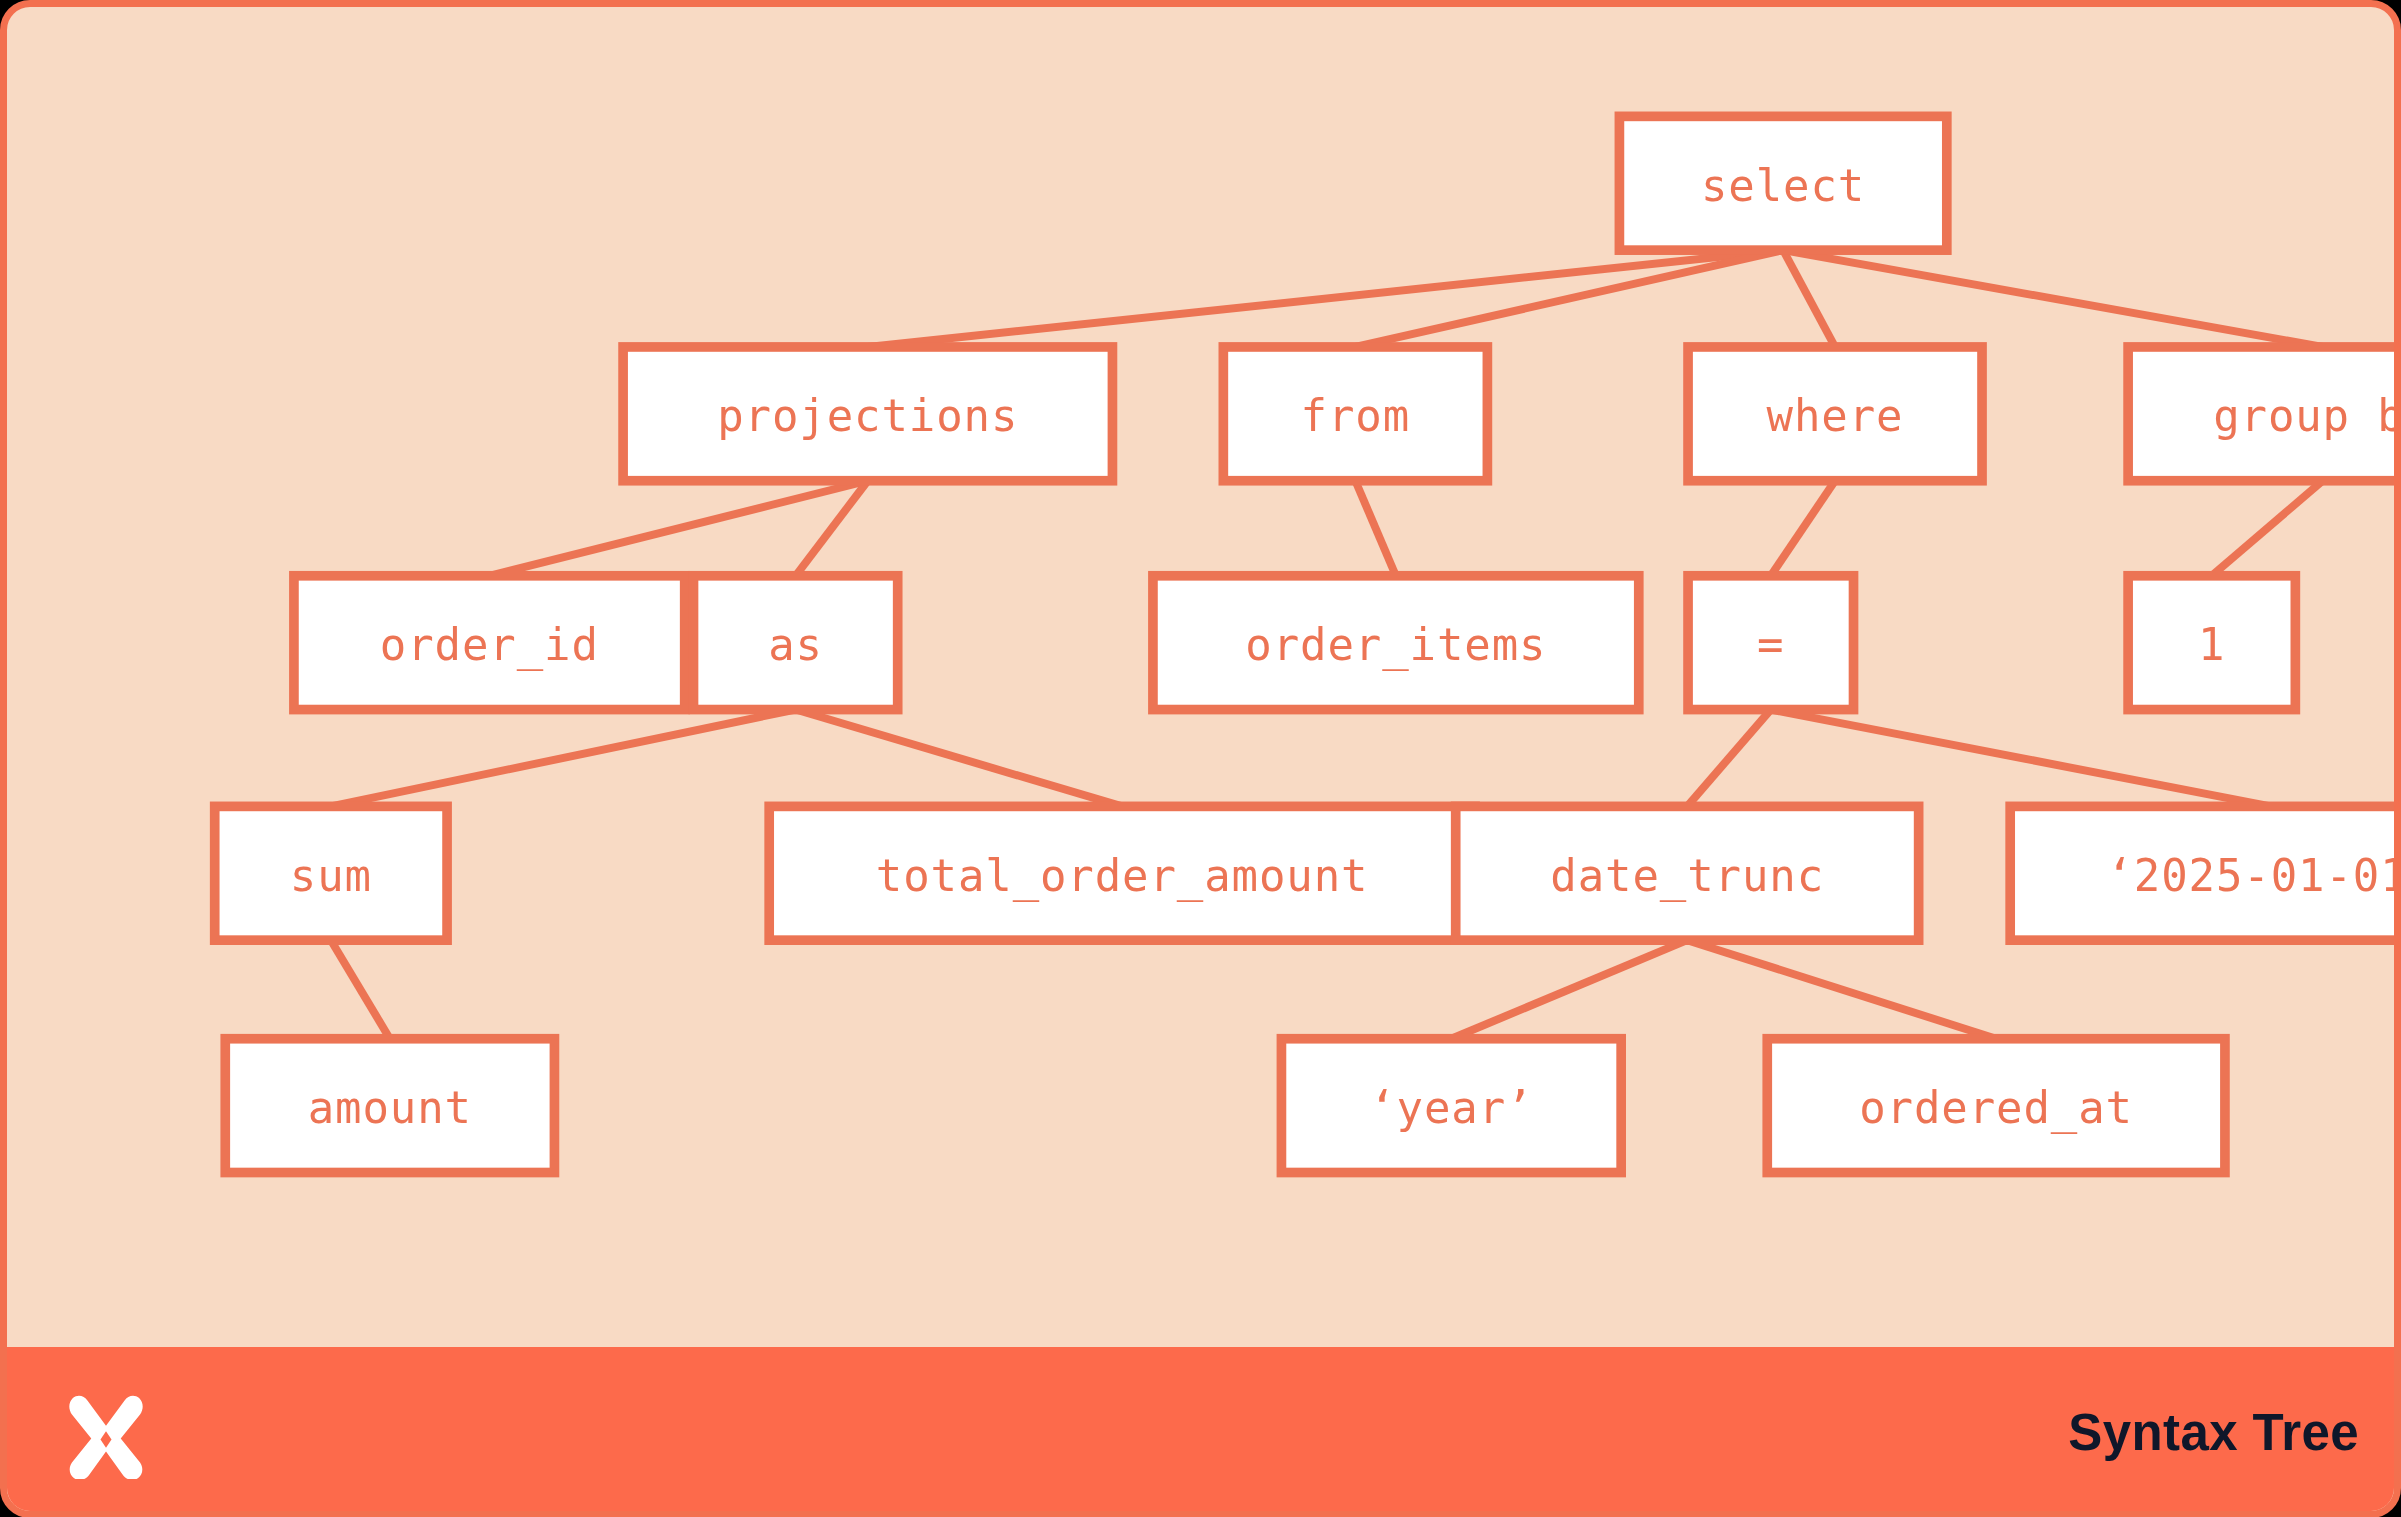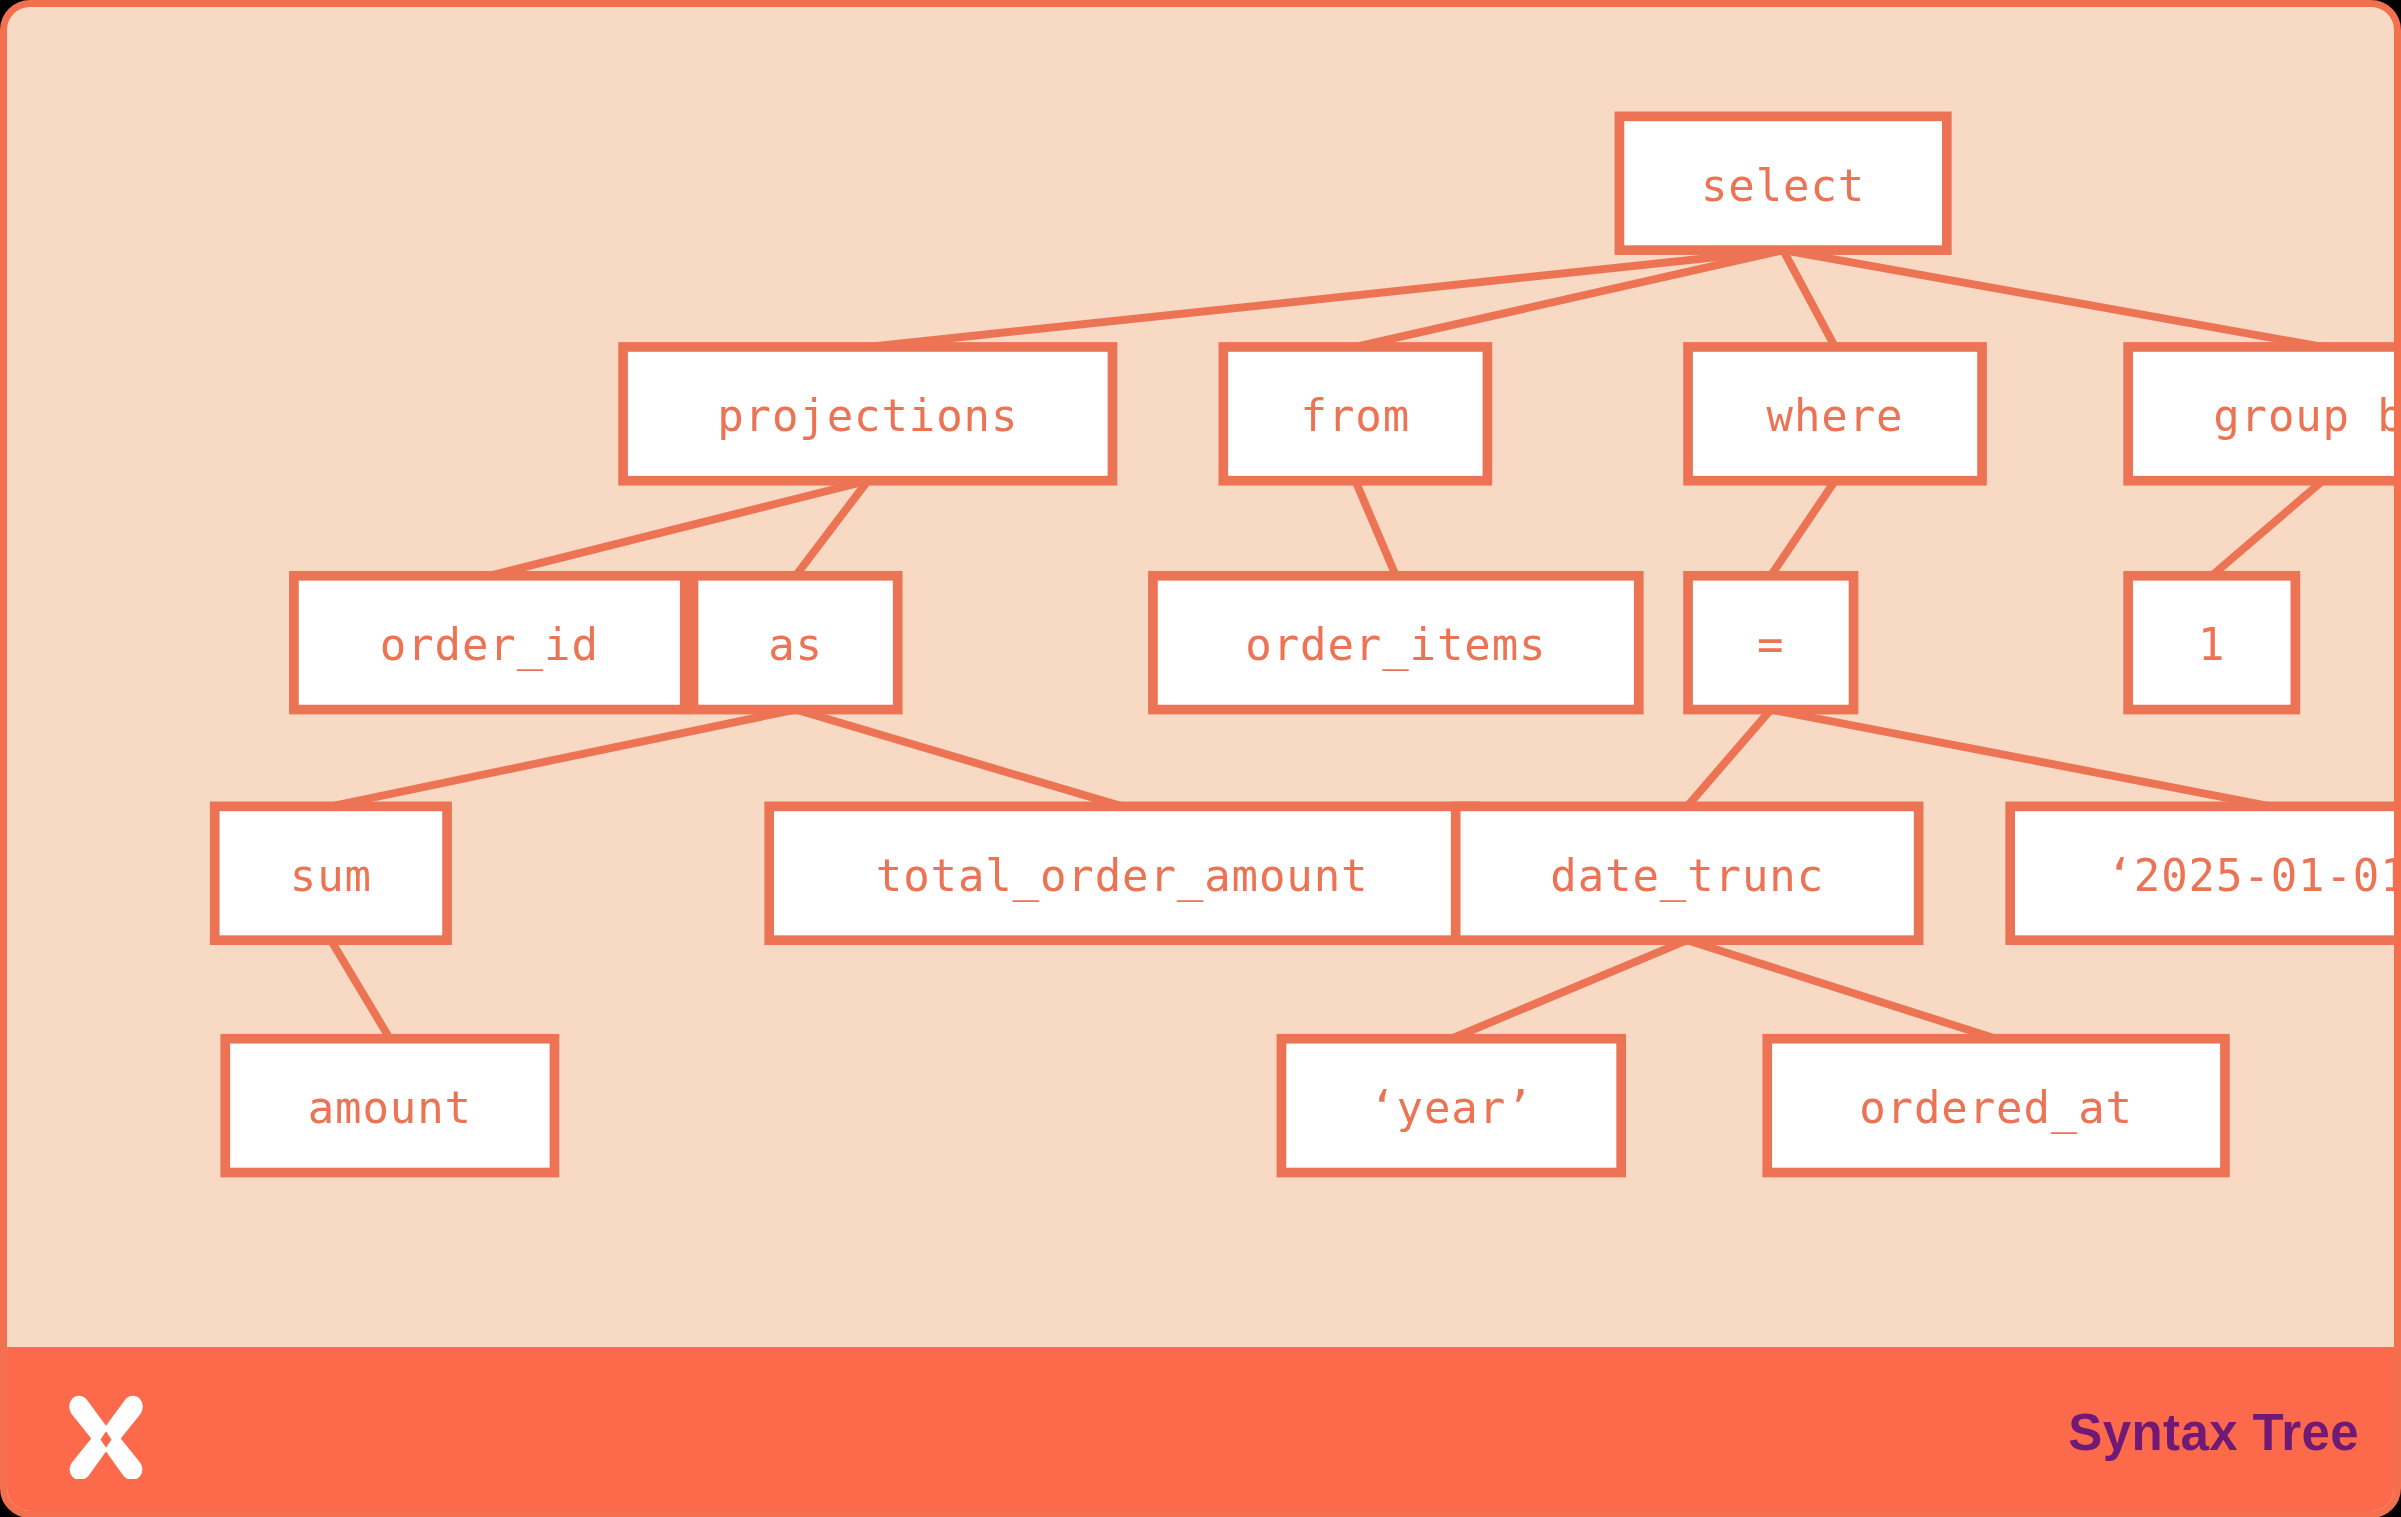"Syntax Tree" #footer-title { color: #701a75 -> #0f172a }
